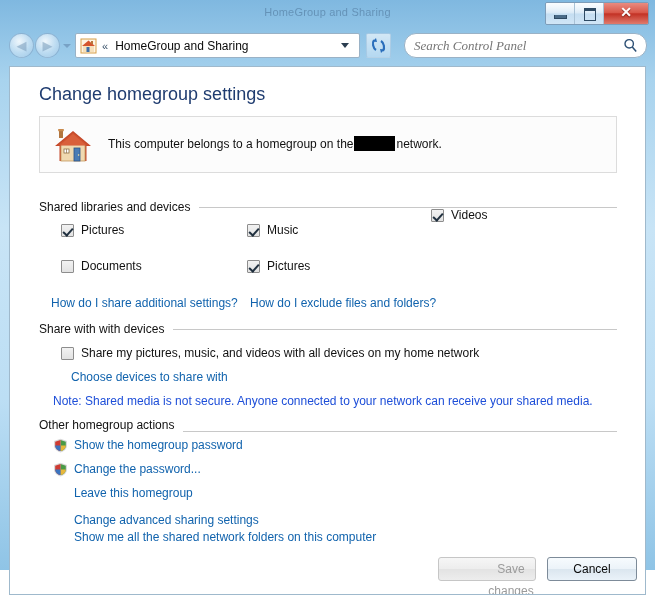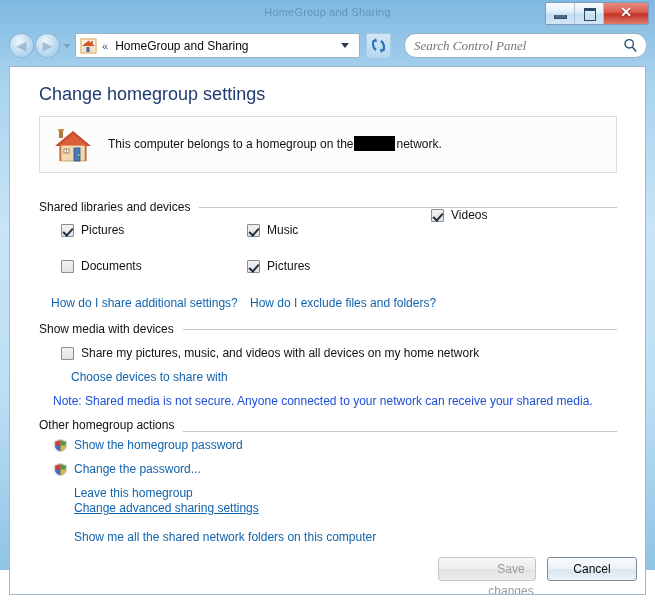"Show media with devices" span.sh-label { text: Show media -> Share with }
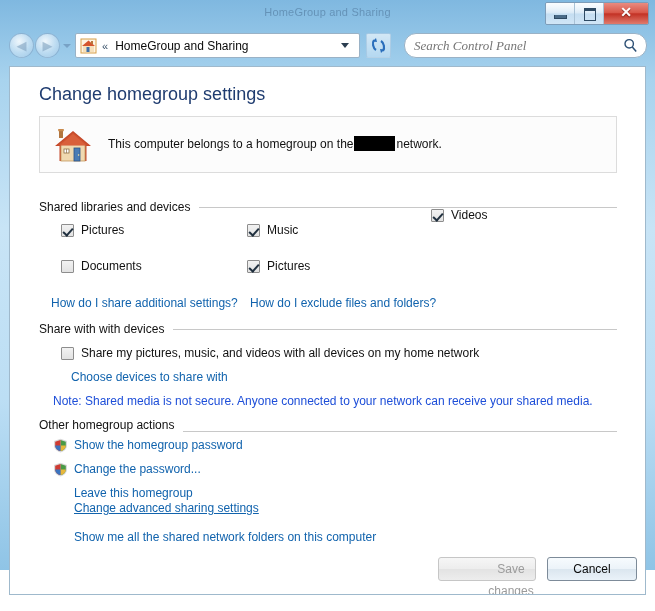"Change advanced sharing settings" span.link { text-decoration: underline -> none; top: 434px -> 446px }
